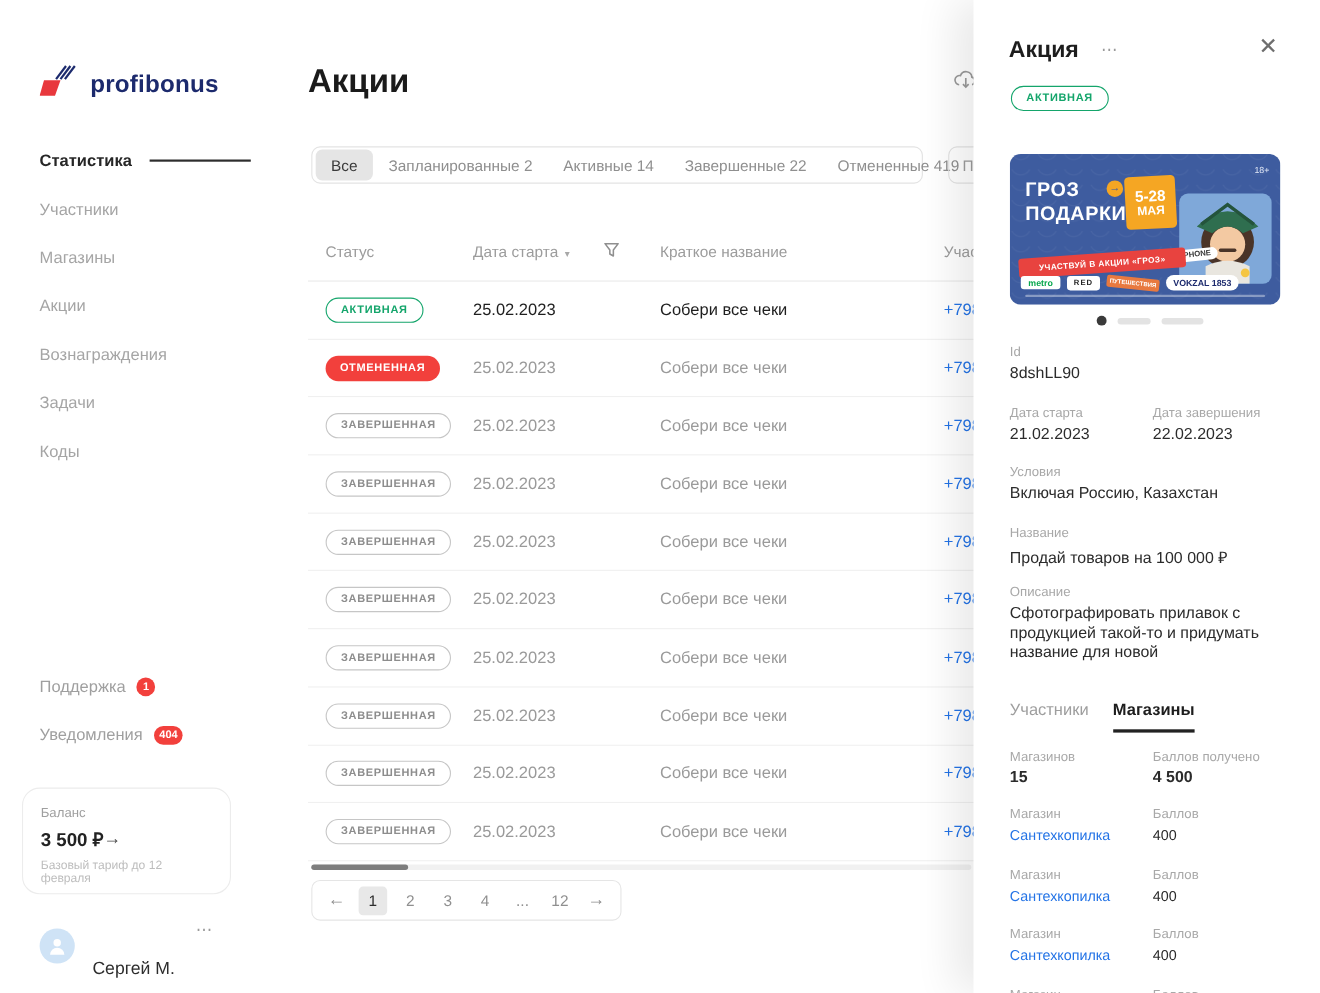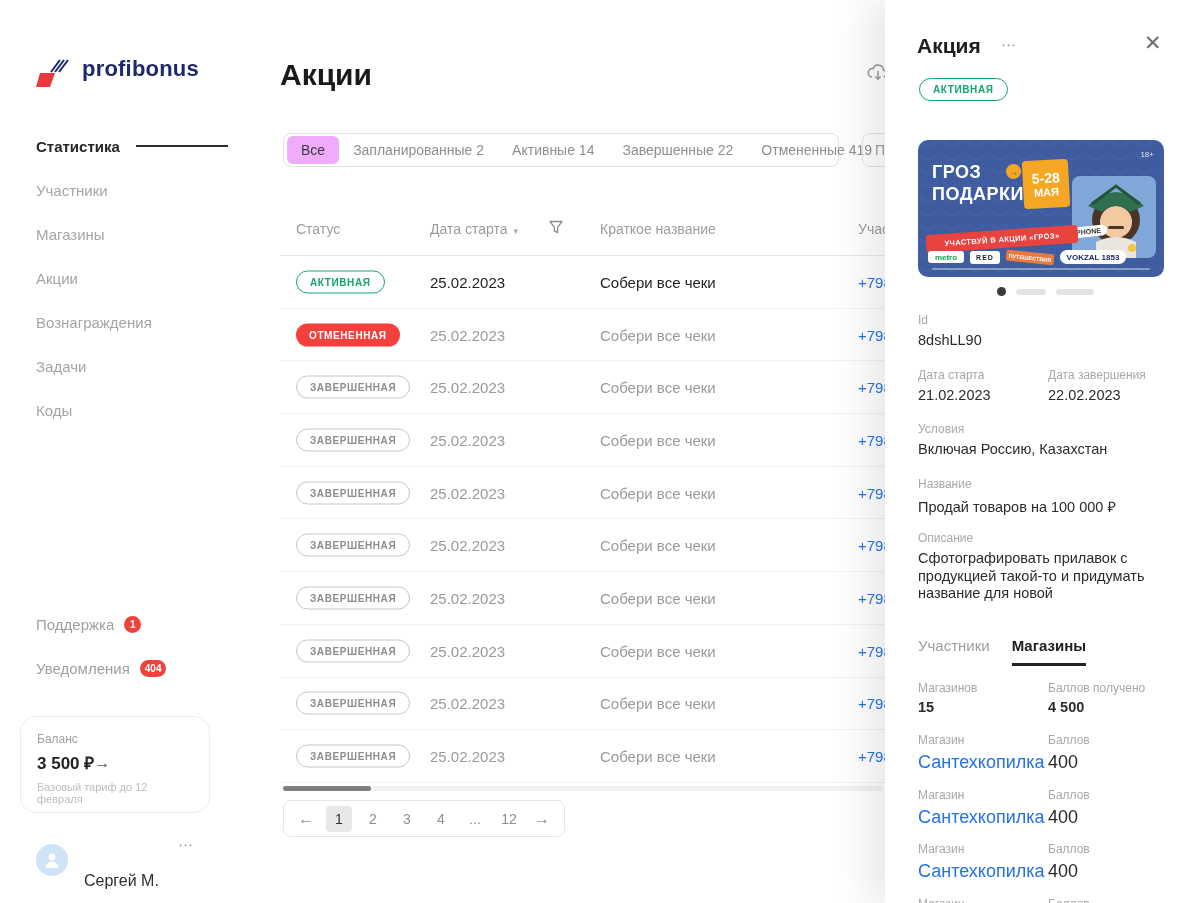"profibonus" .logo { align-items: flex-start -> flex-end }
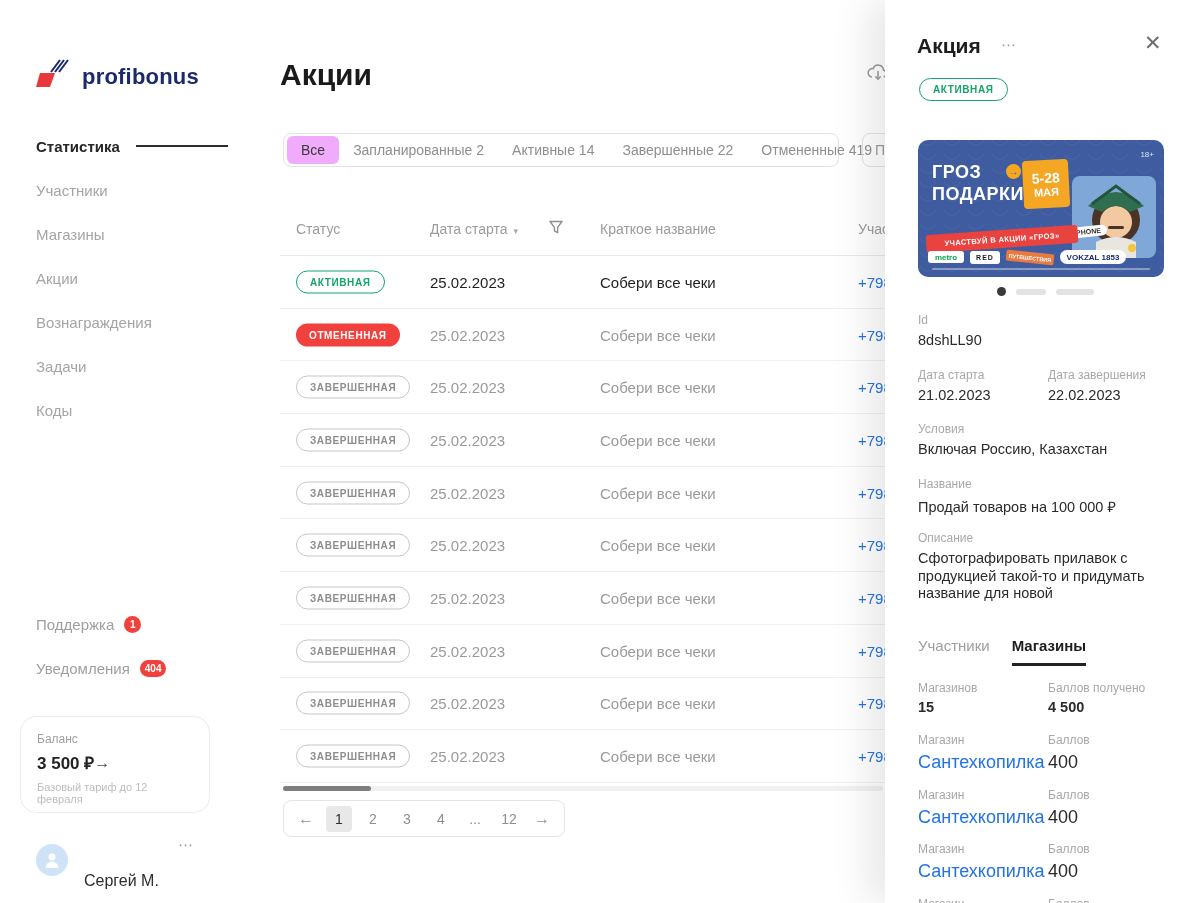"Все" .tab.k-active { background: #f0abfc -> #e5e5e5 }
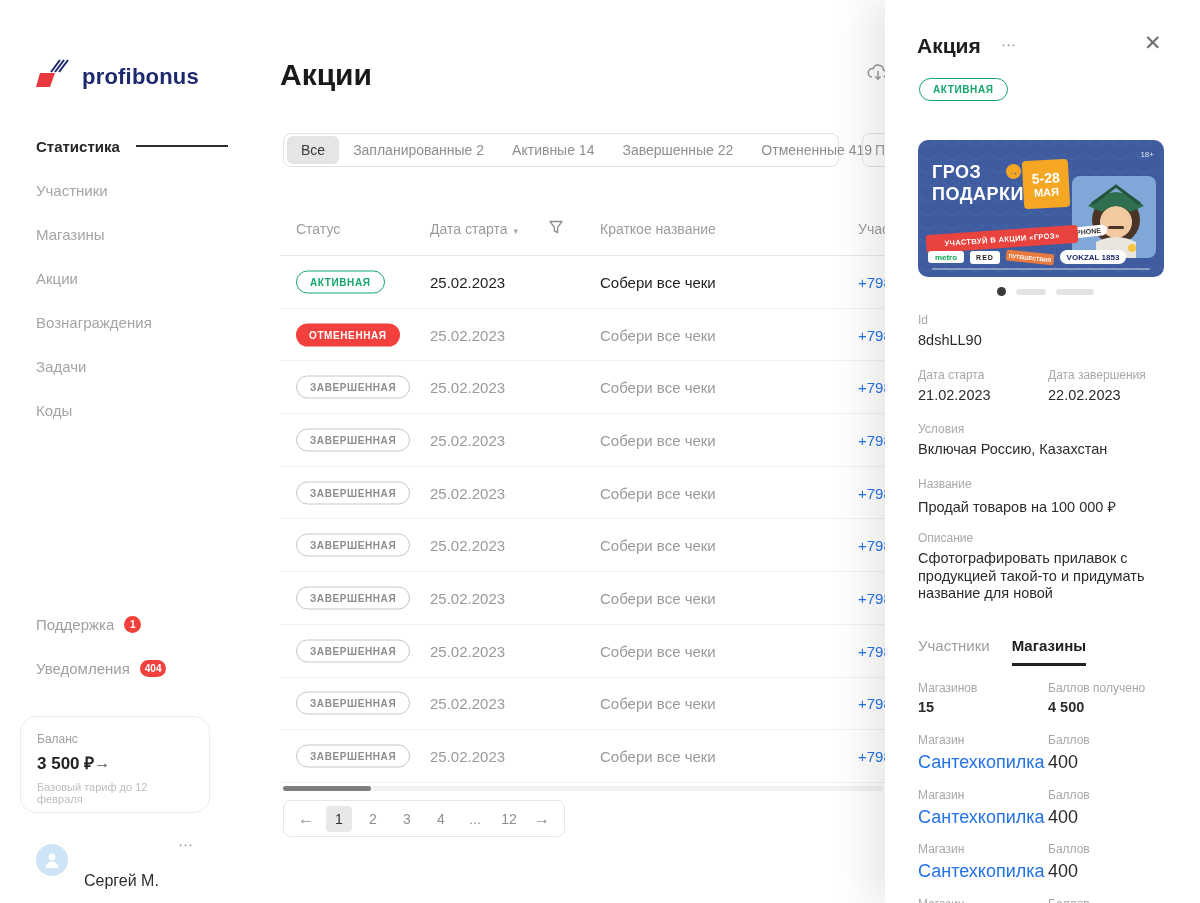"Сантехкопилка" .s-value { font-size: 18px -> 13px }
